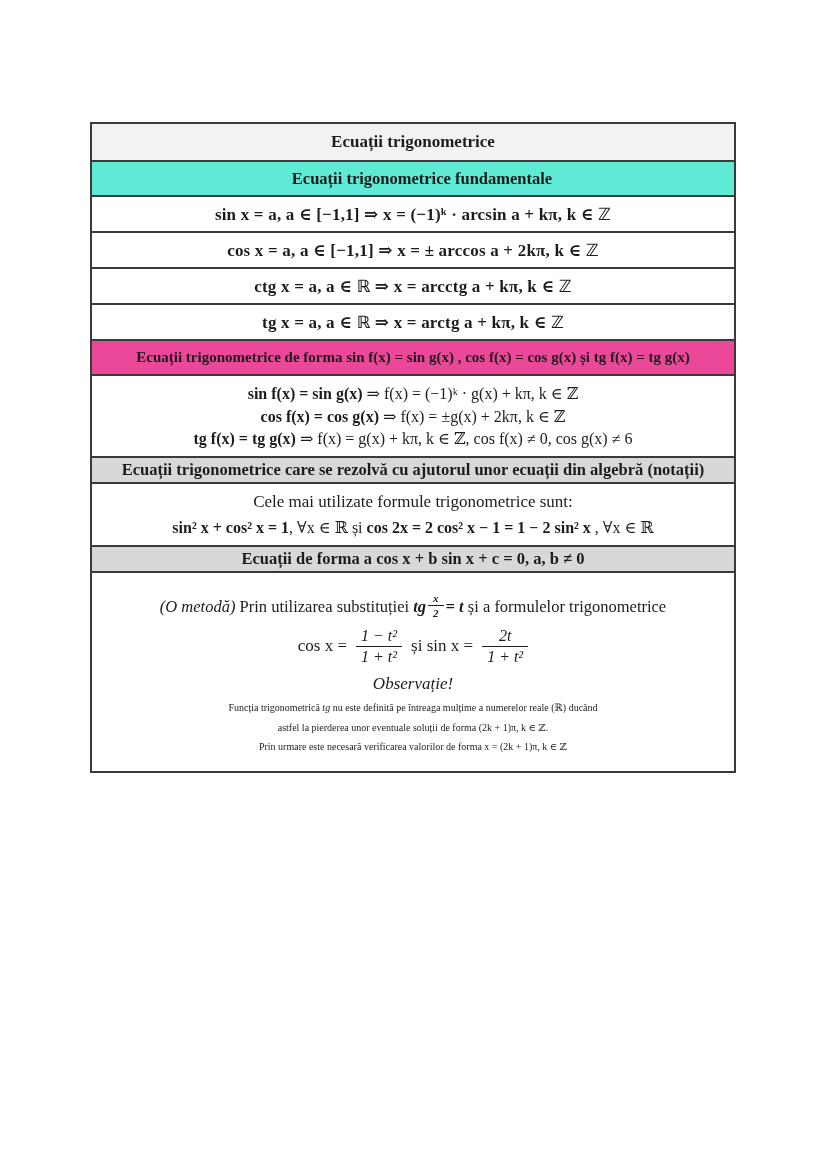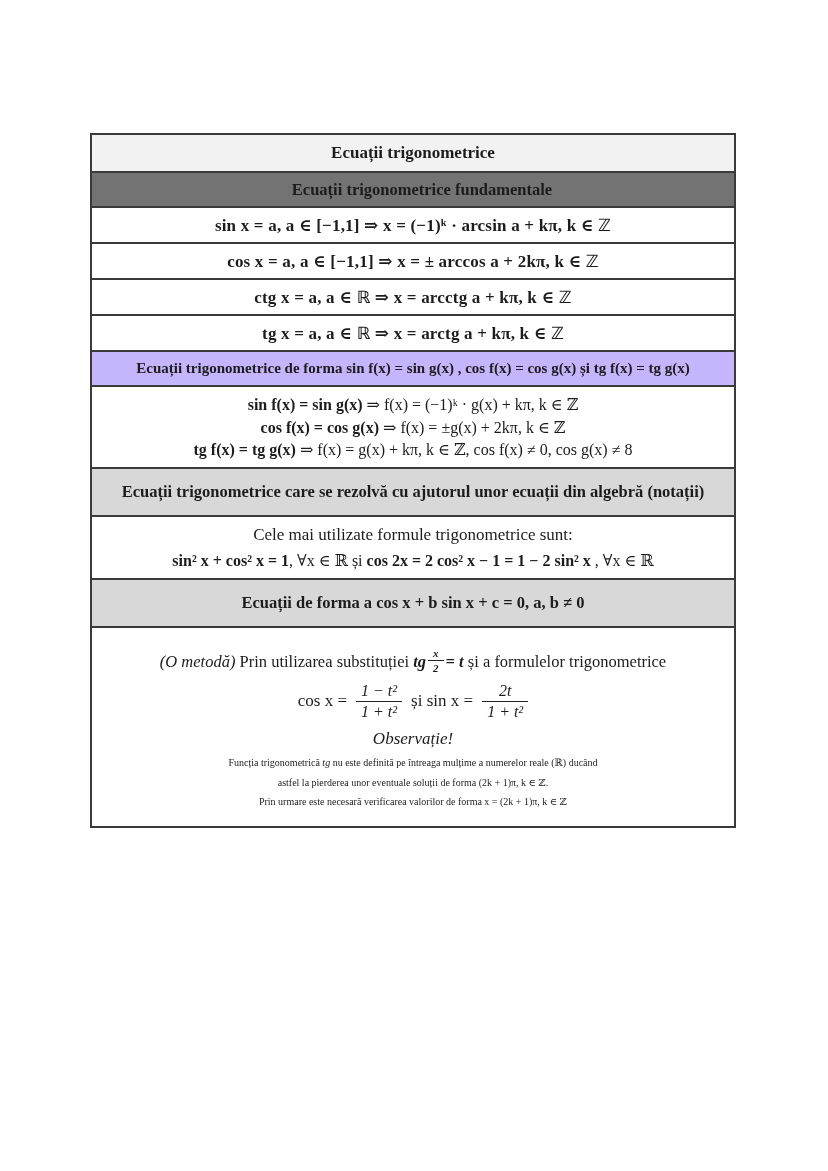"Ecuații trigonometrice" .trig-table { top: 133px -> 122px }
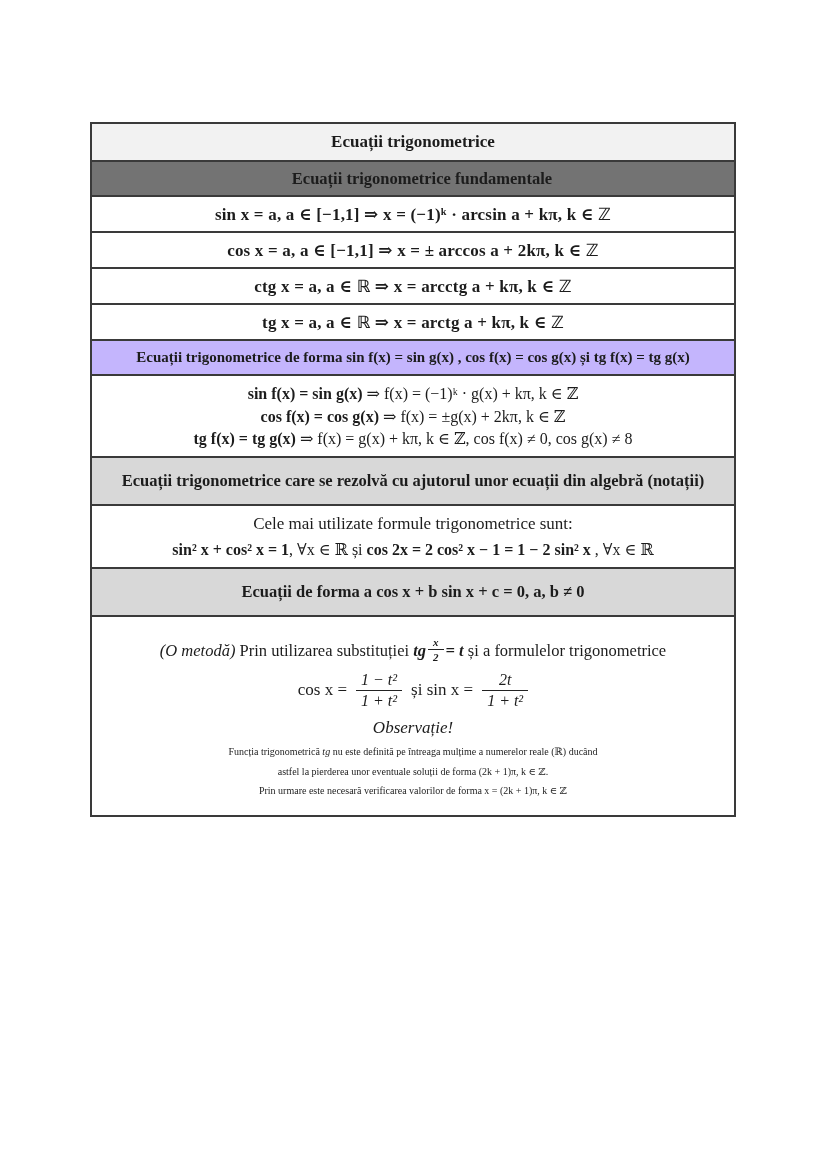"Ecuații trigonometrice fundamentale" div.row { background-color: #737373 -> #5eead4 }
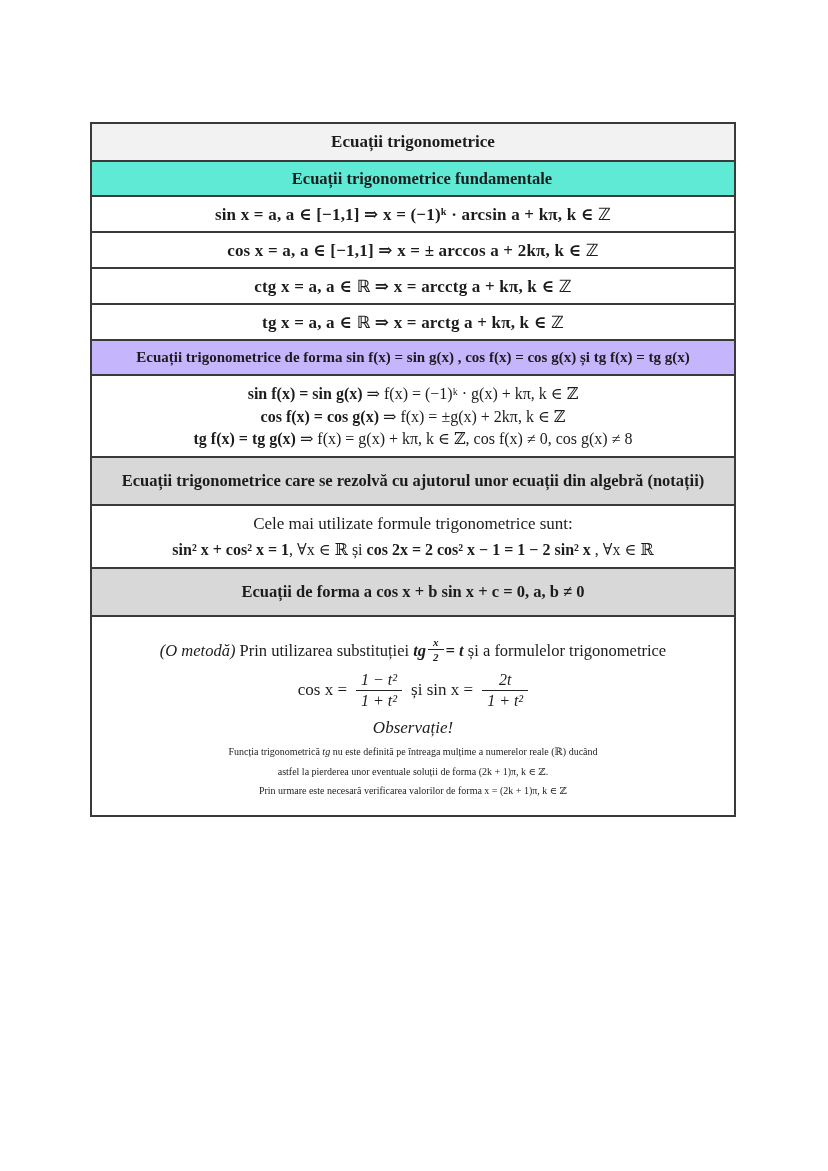"Ecuații trigonometrice de forma sin" div.row { background-color: #c4b5fd -> #ec4899 }
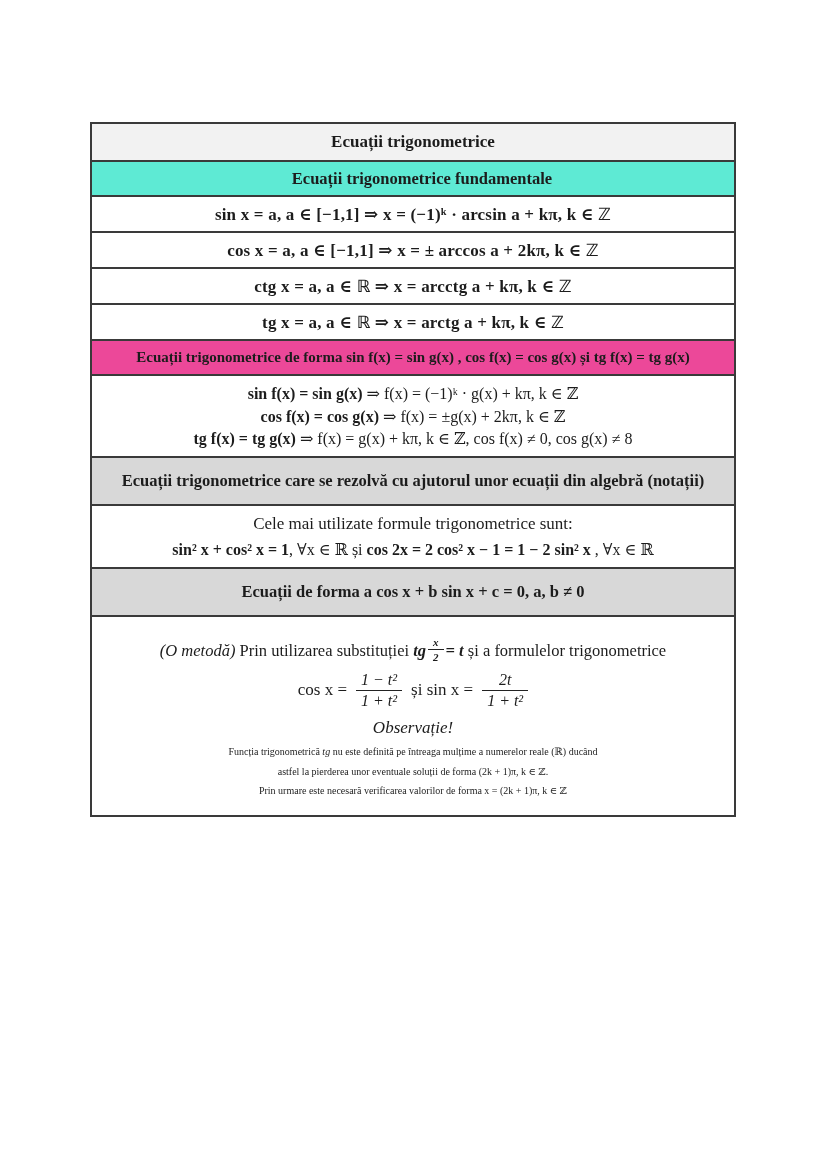"⇒ f(x) = g(x) +" span { text: 8 -> 6 }
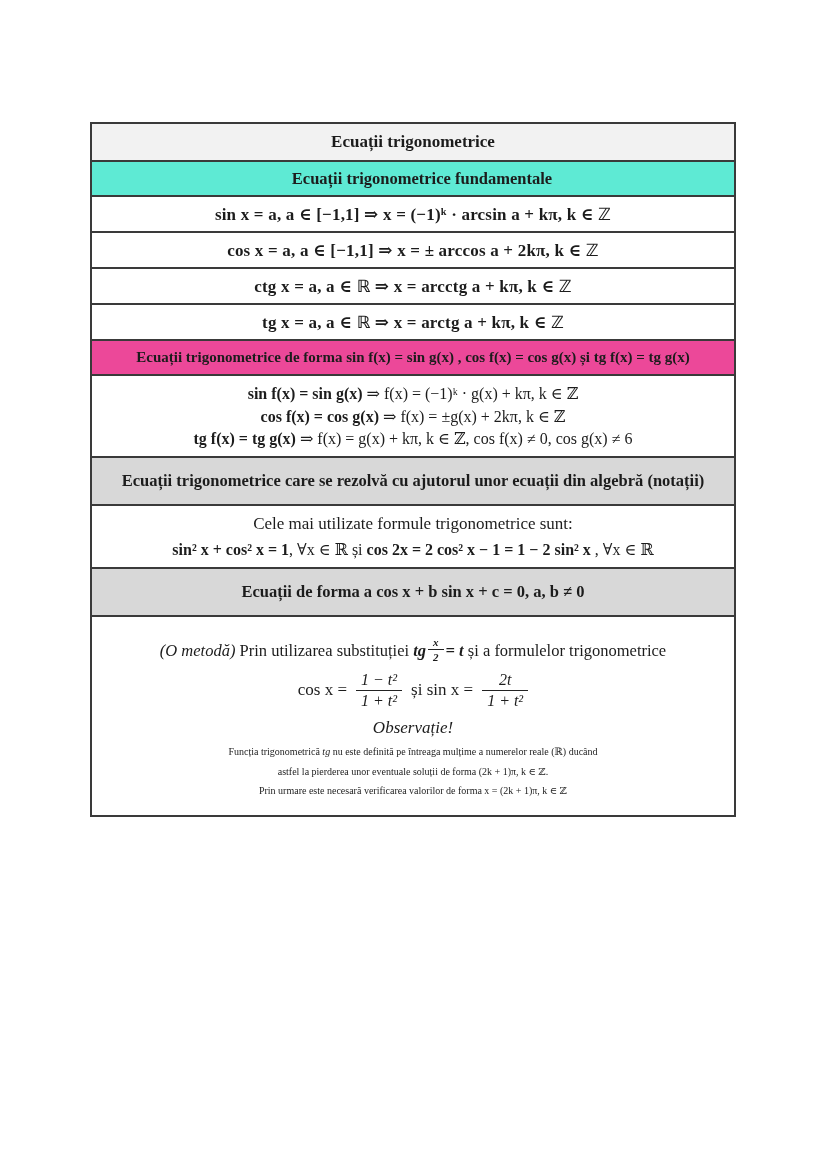"Ecuații trigonometrice care se rezolvă" .r-h34 { height: 48px -> 26px }
